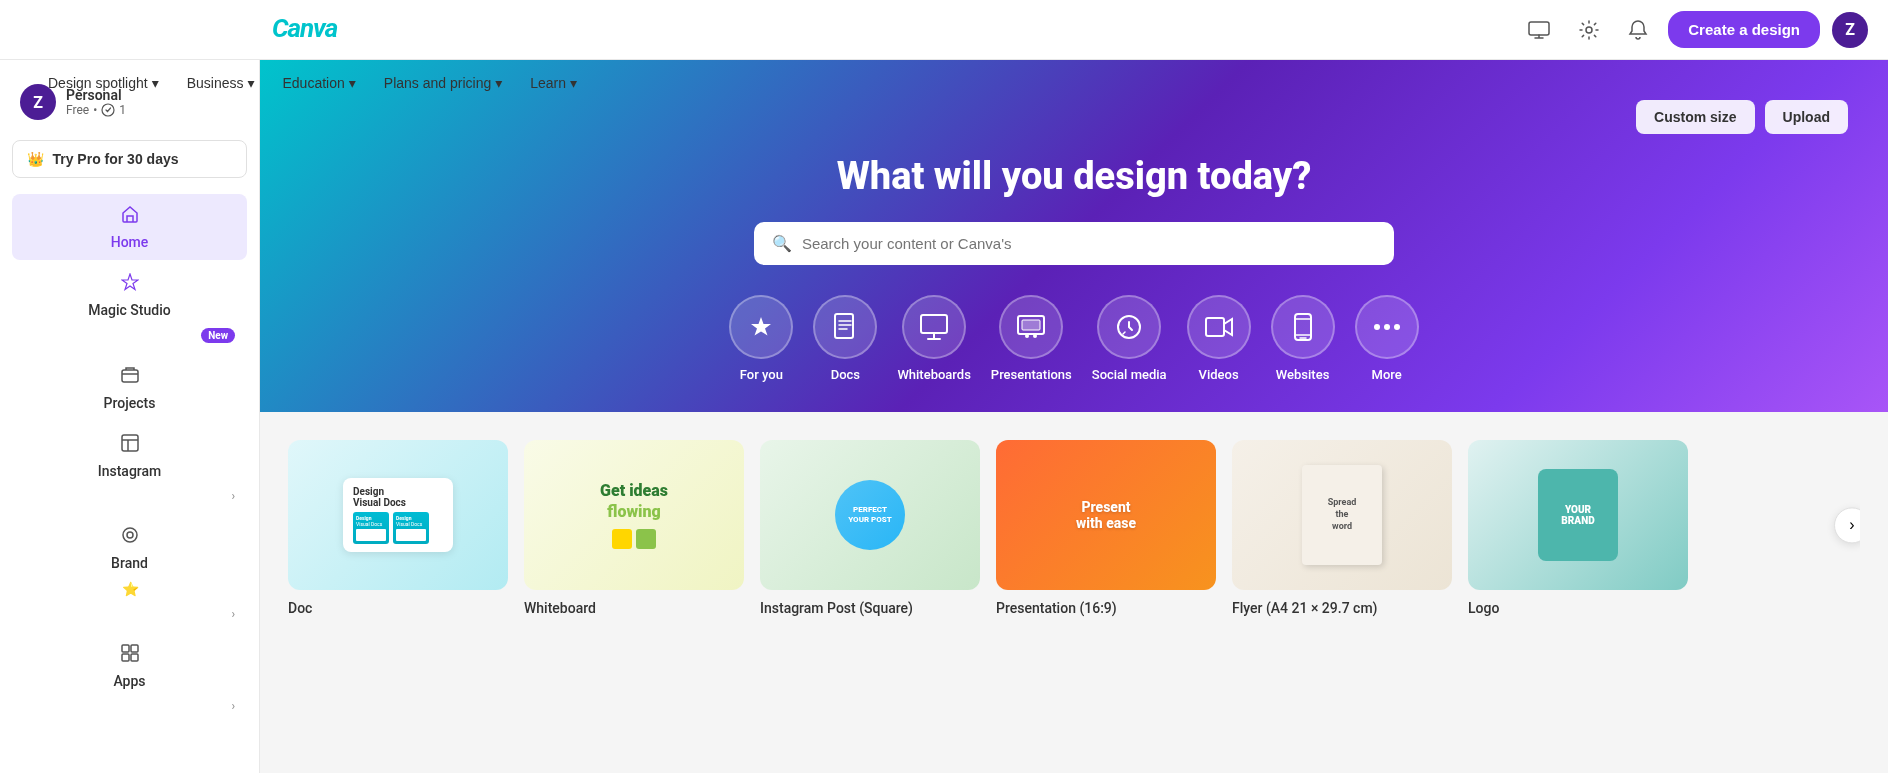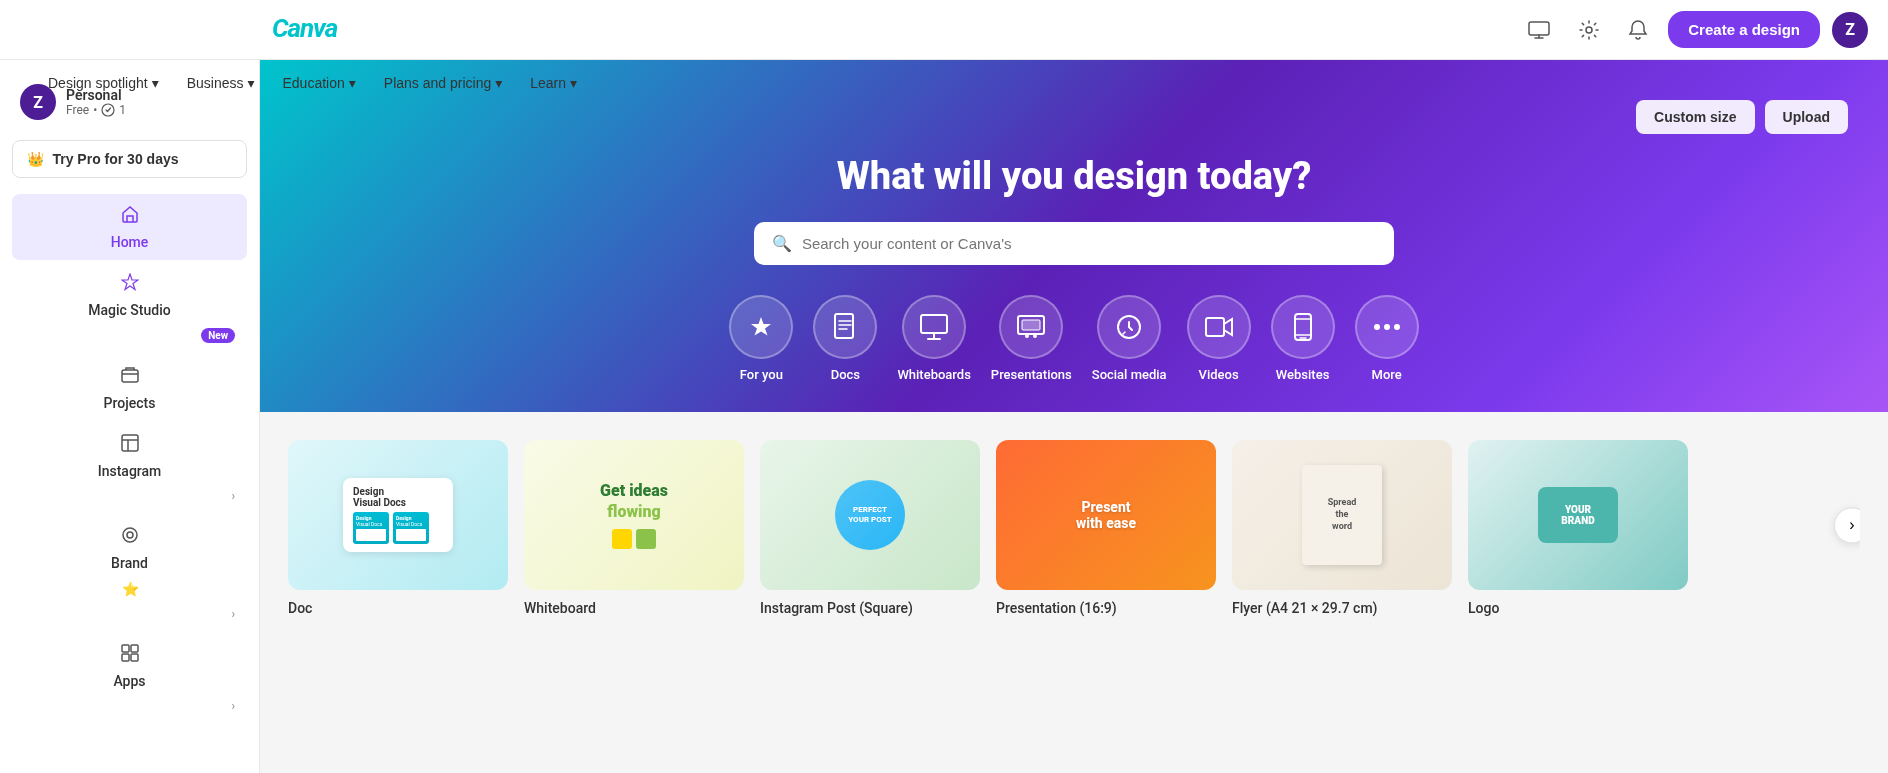"YOUR" .logo-content { height: 56px -> 92px }
